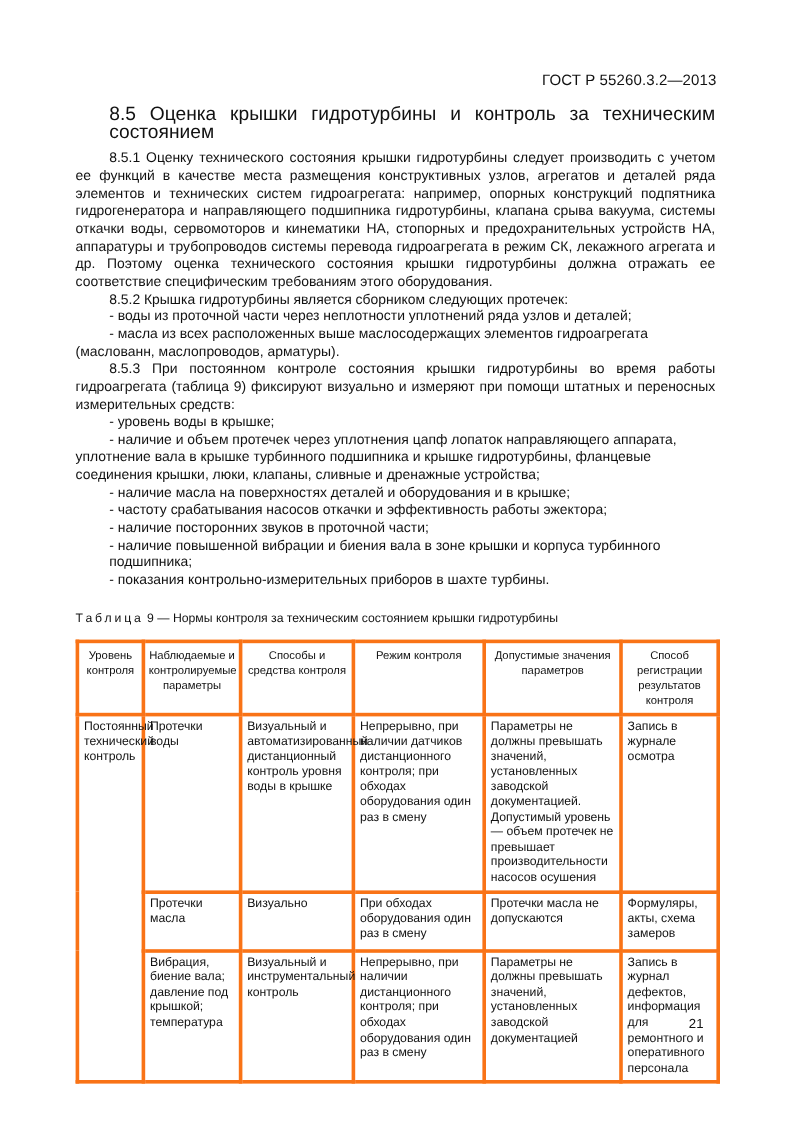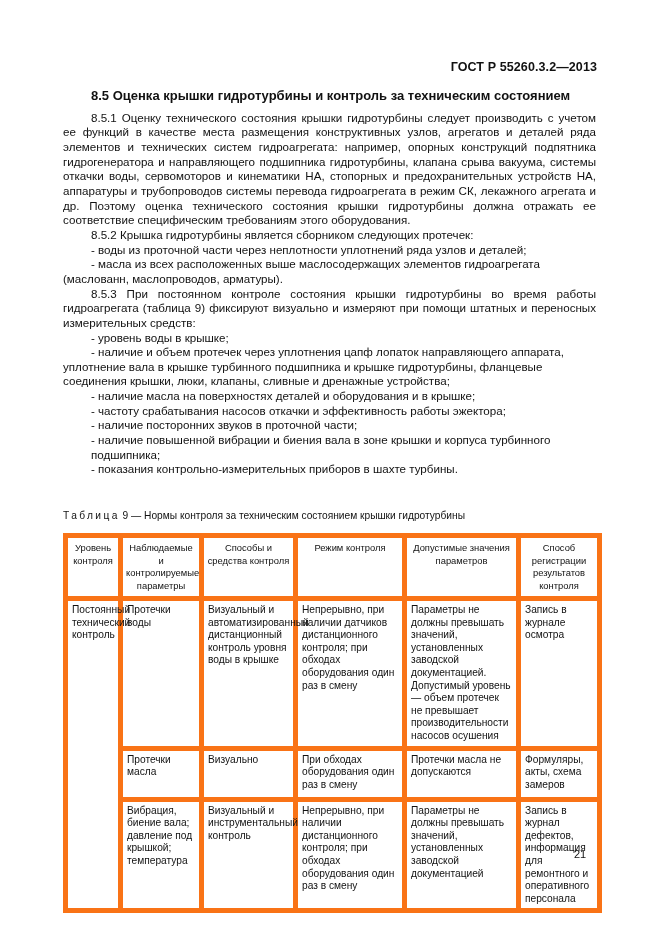"ГОСТ Р 55260.3.2—2013" .doc-id { font-weight: bold -> normal }
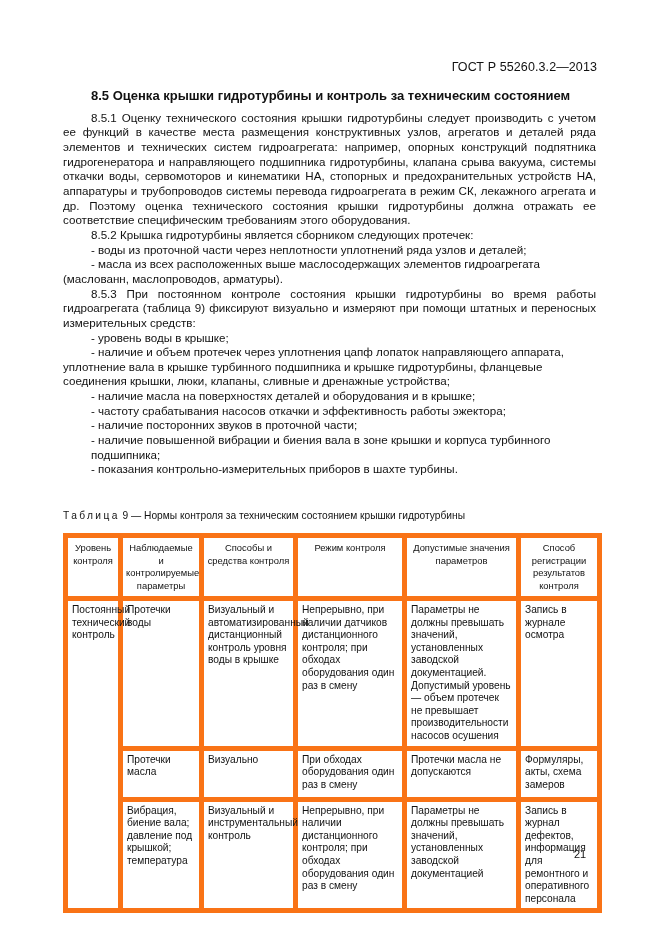"8.5 Оценка крышки гидротурбины и" .section-heading { font-size: 13px -> 16px; font-weight: bold -> normal }
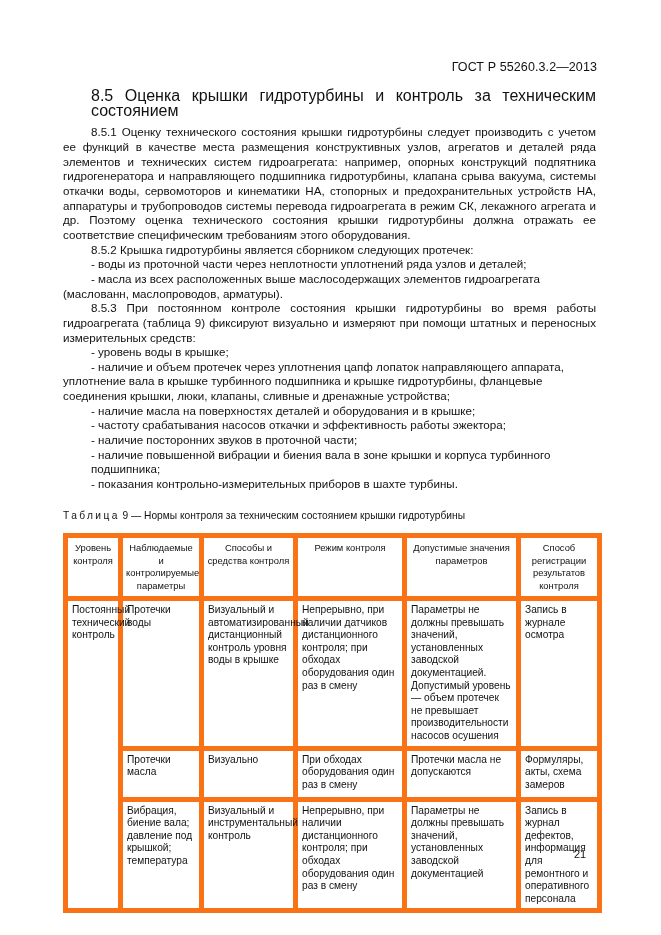"Уровень контроля" table.norms th, table.norms td { border: 5px solid #f97316 -> 3px solid #f97316 }
